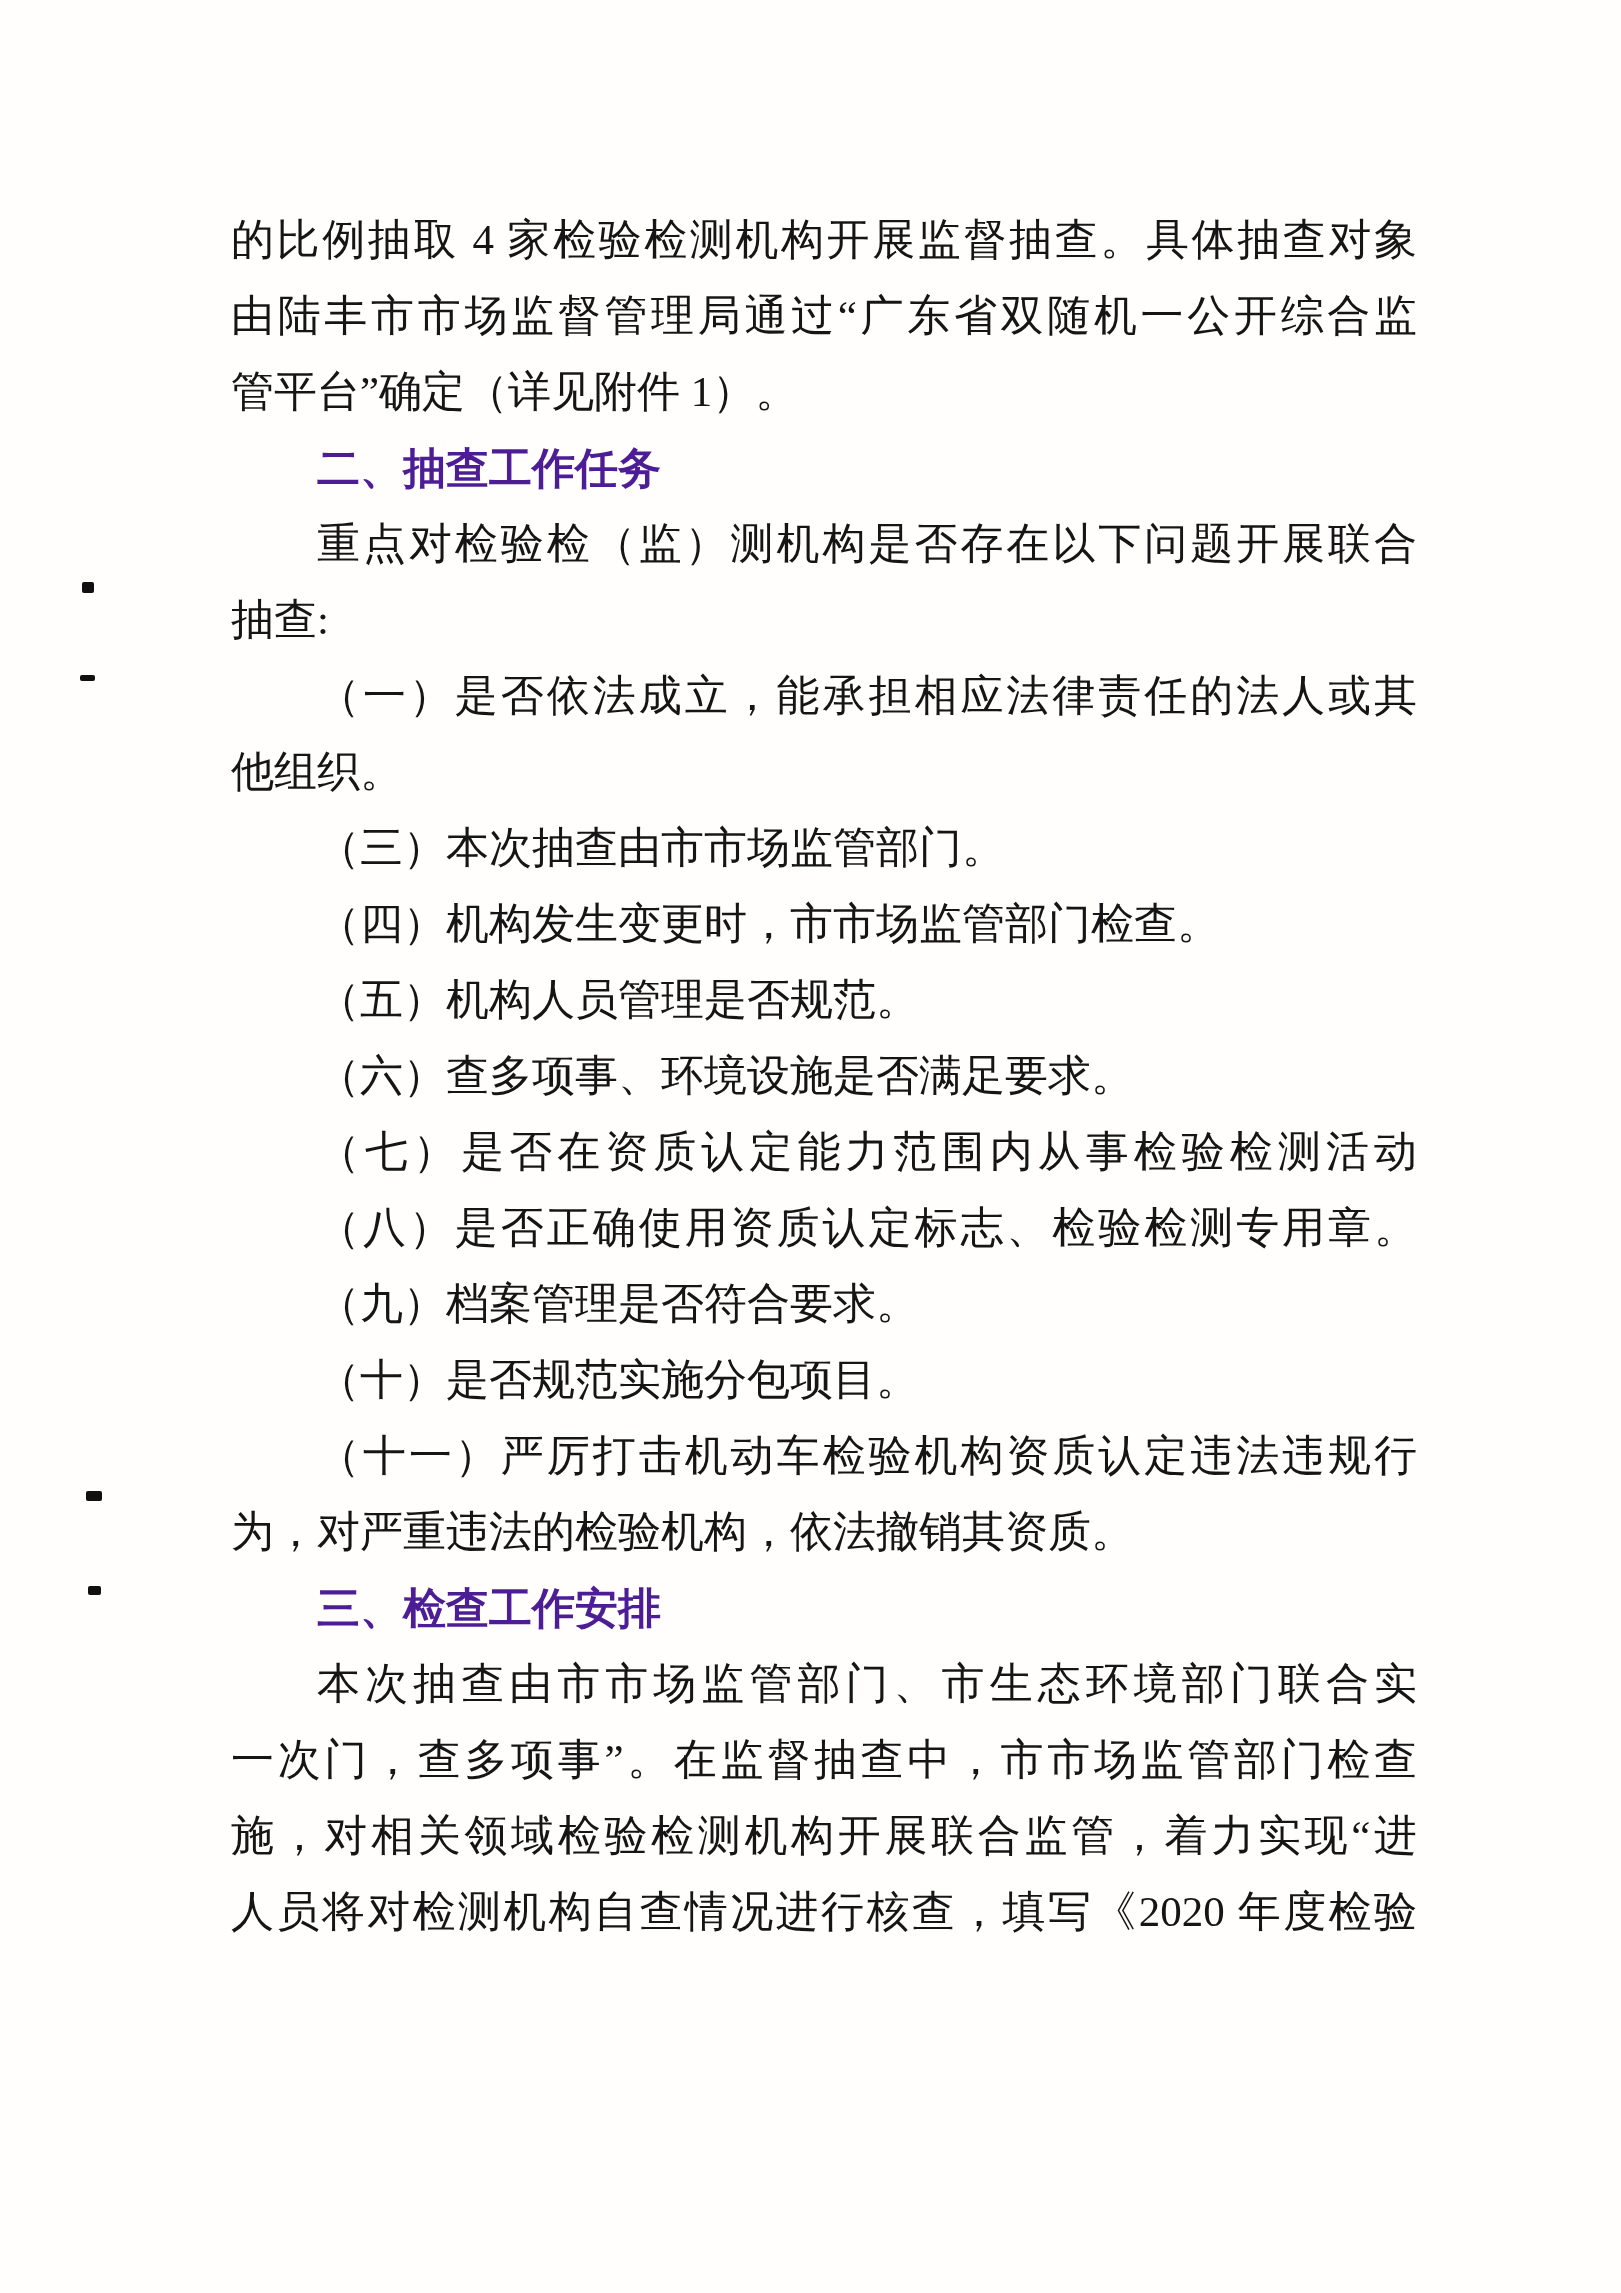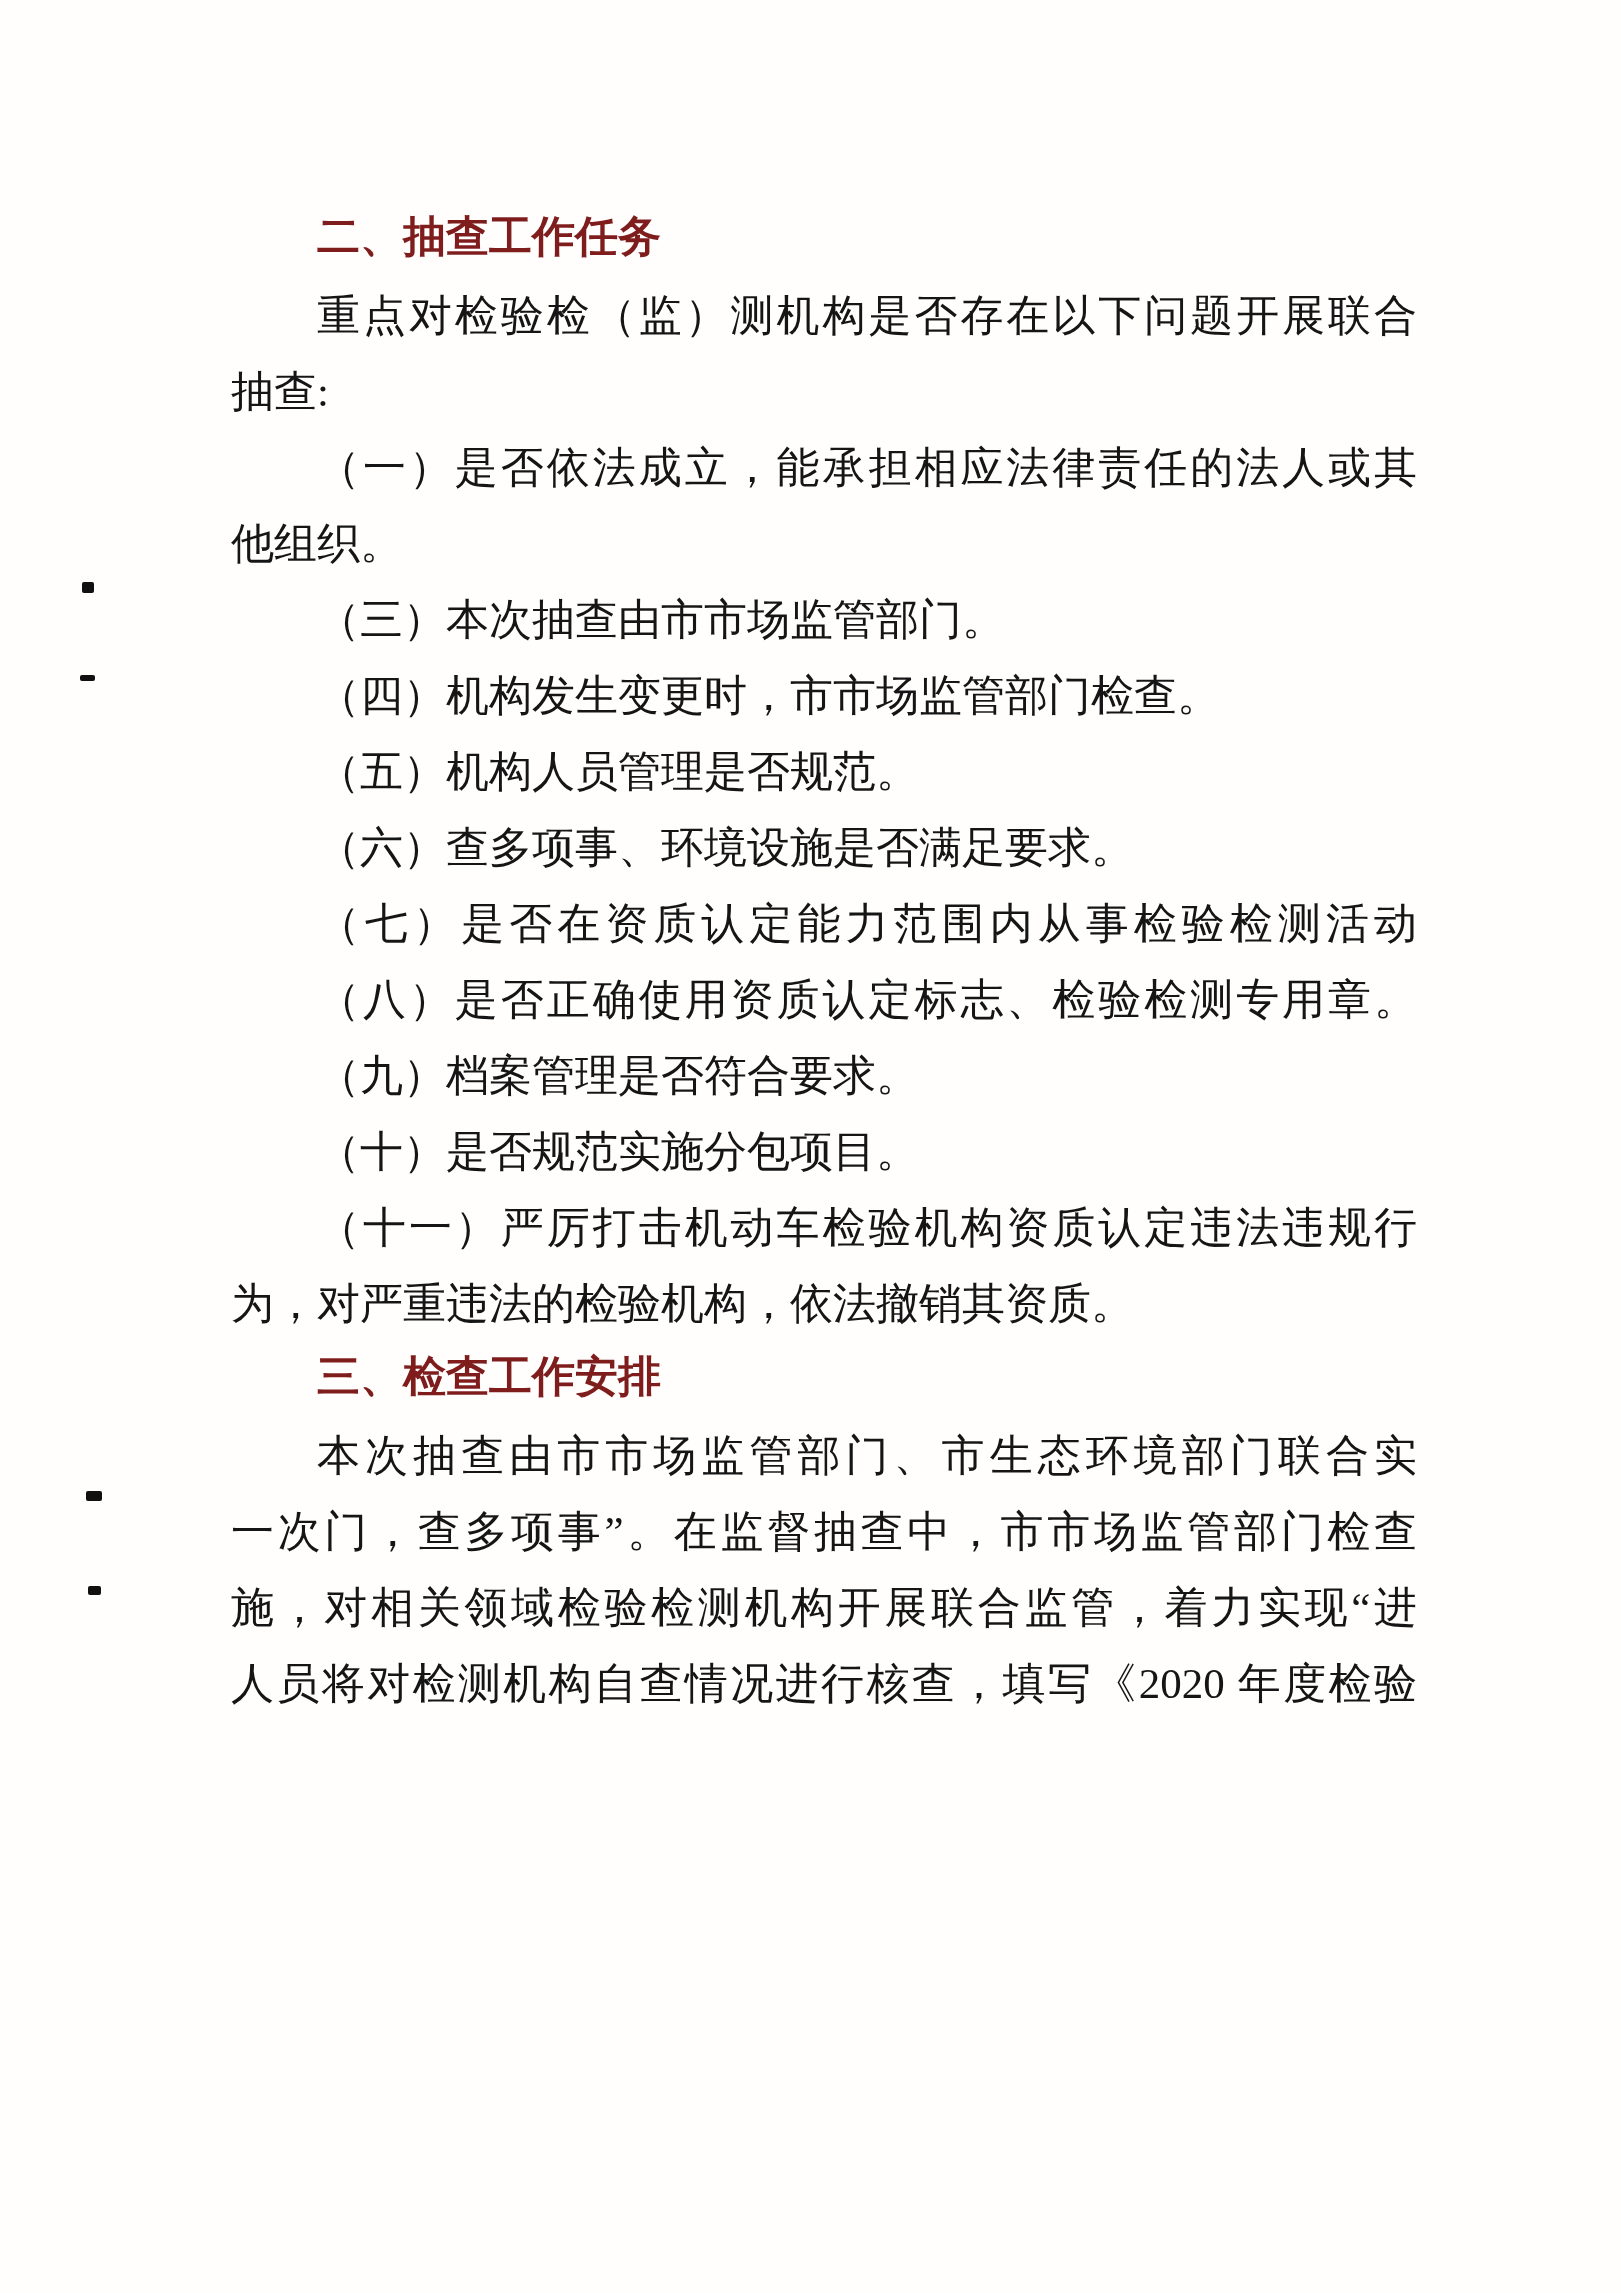"的比例抽取 4 家检验检测机构开展监督抽查。具体抽查对象" div.paragraph { html: none -> <div> <div>的比例抽取 4 家检验检测机构开展监督抽查。具体抽查对象</div> <div>由陆丰市市场监督管理局通过“广东省双随机一公开综合监</div> <div>管平台”确定（详见附件 1）。</div> </div> }
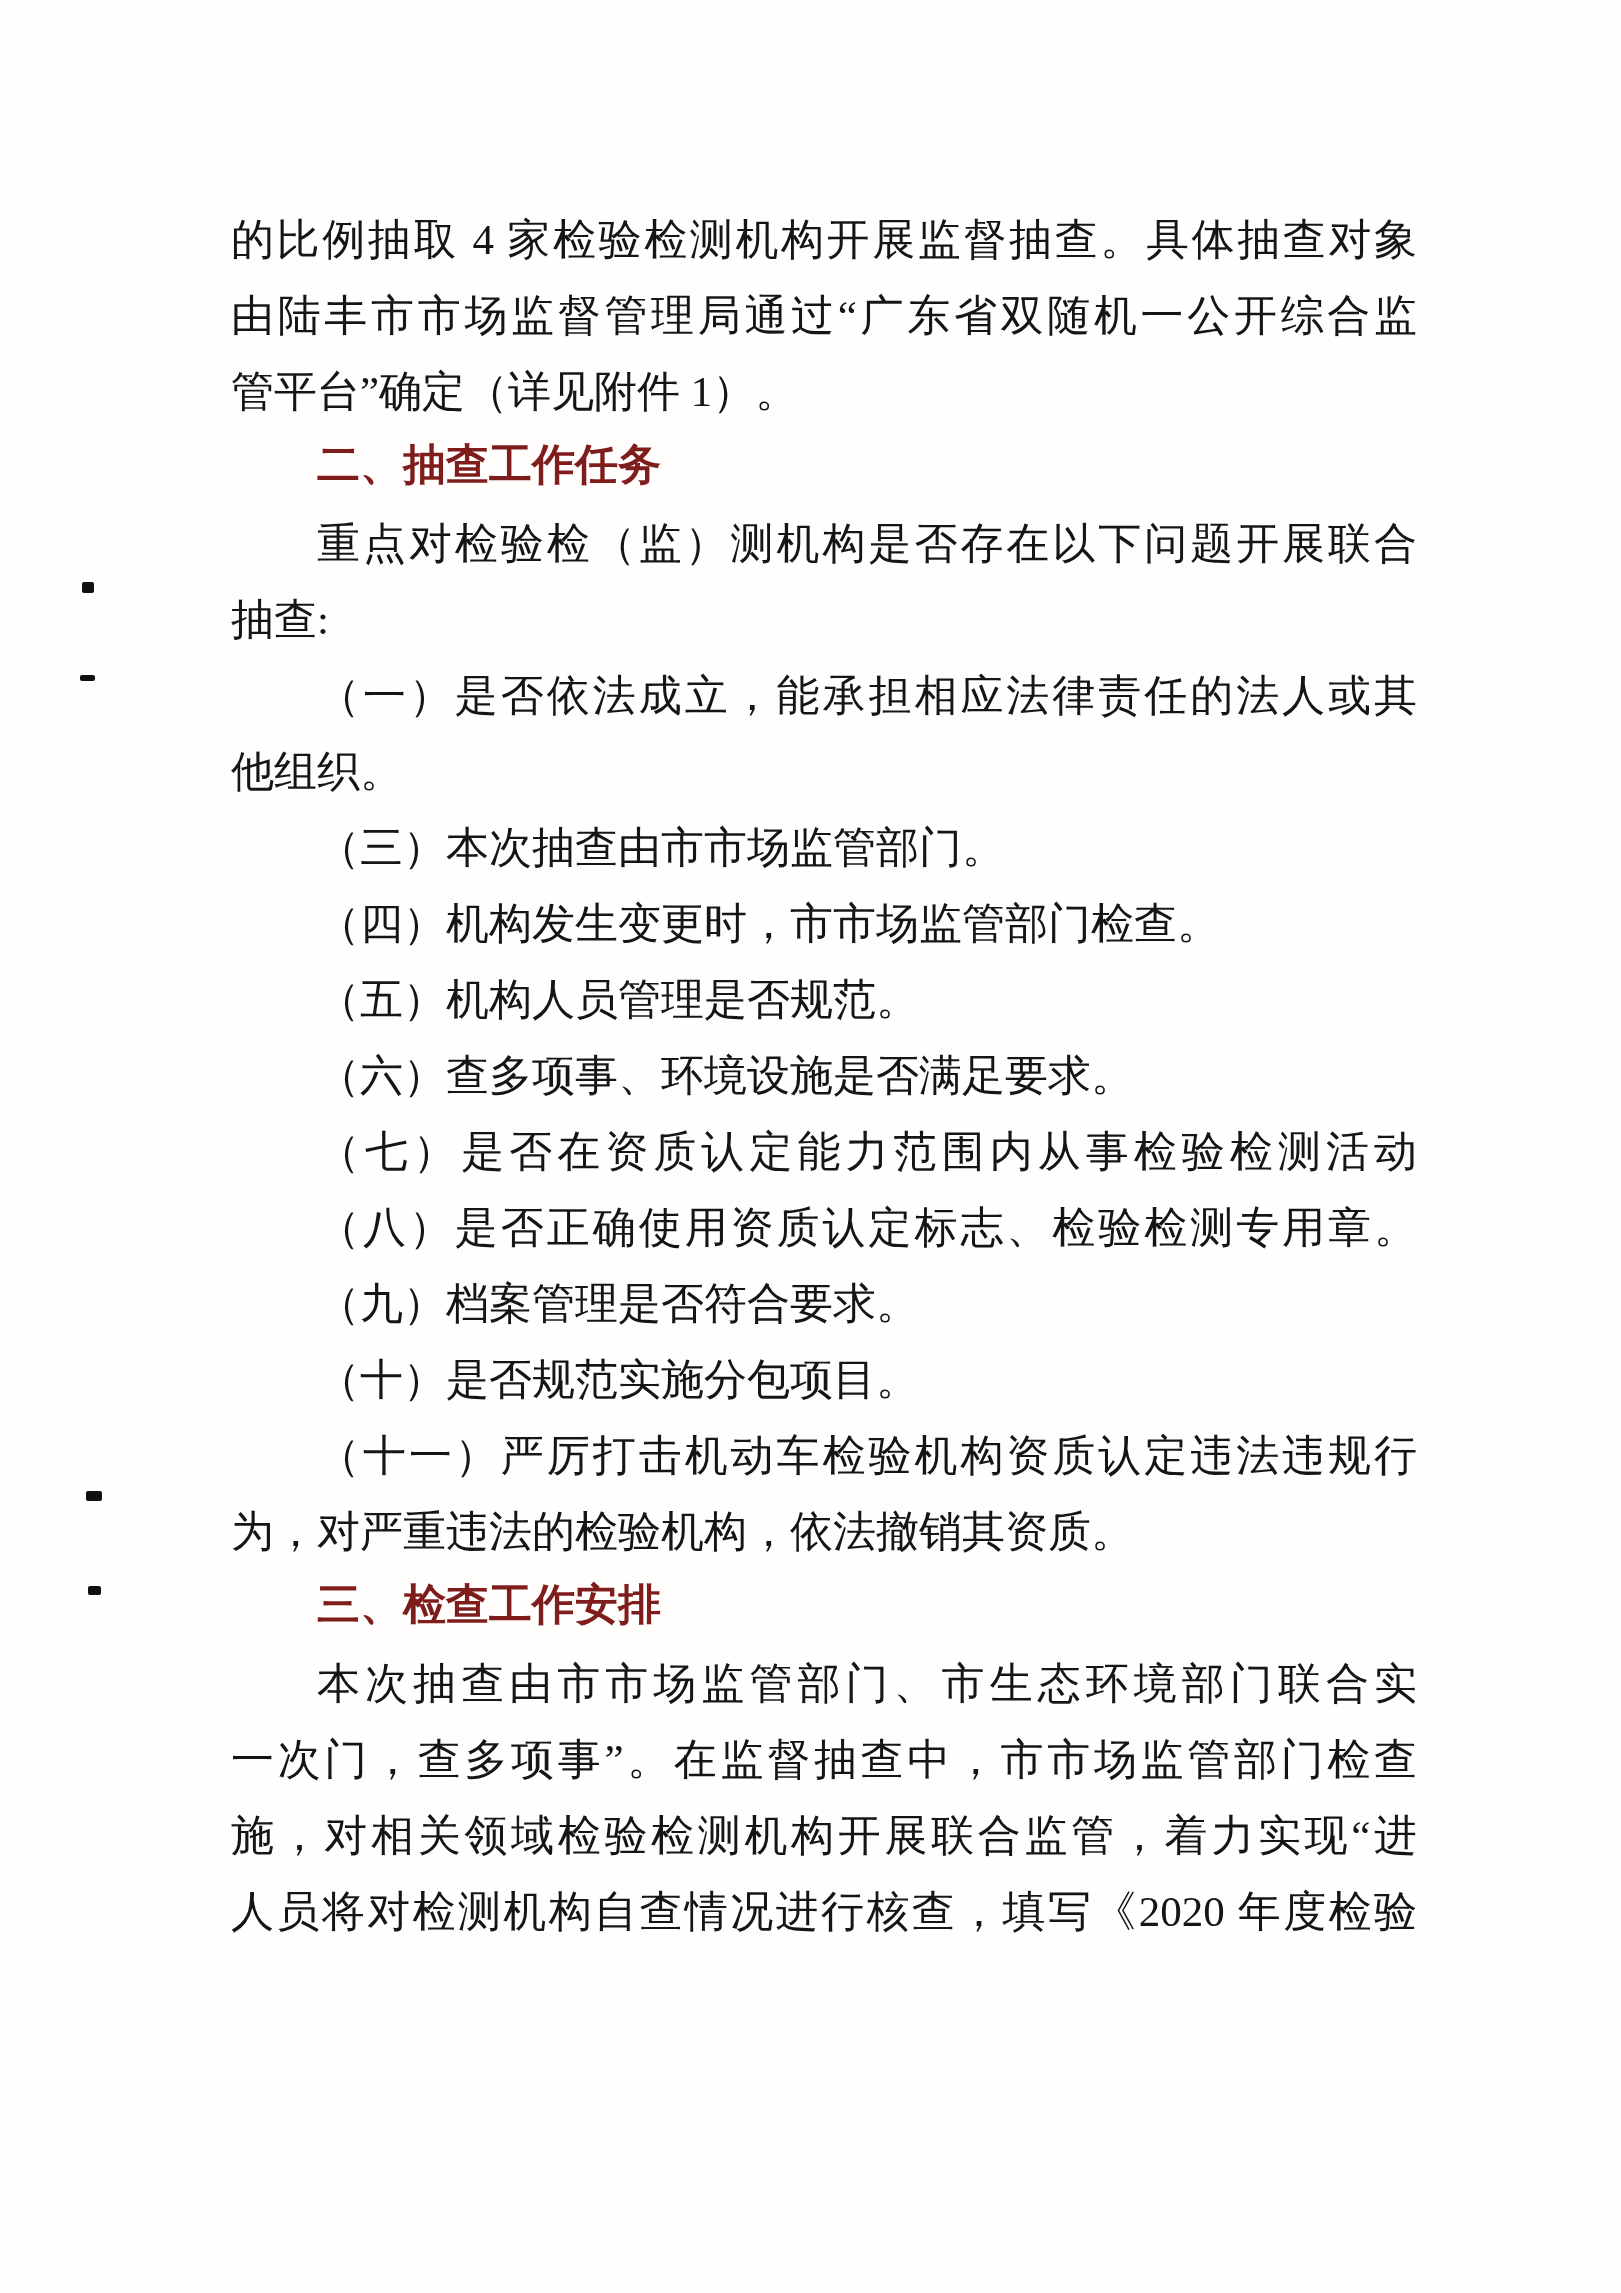"二、抽查工作任务" .heading .line { color: #7f1d1d -> #4c1d95; font-family: Liberation Mono, monospace -> Liberation Sans, sans-serif }
